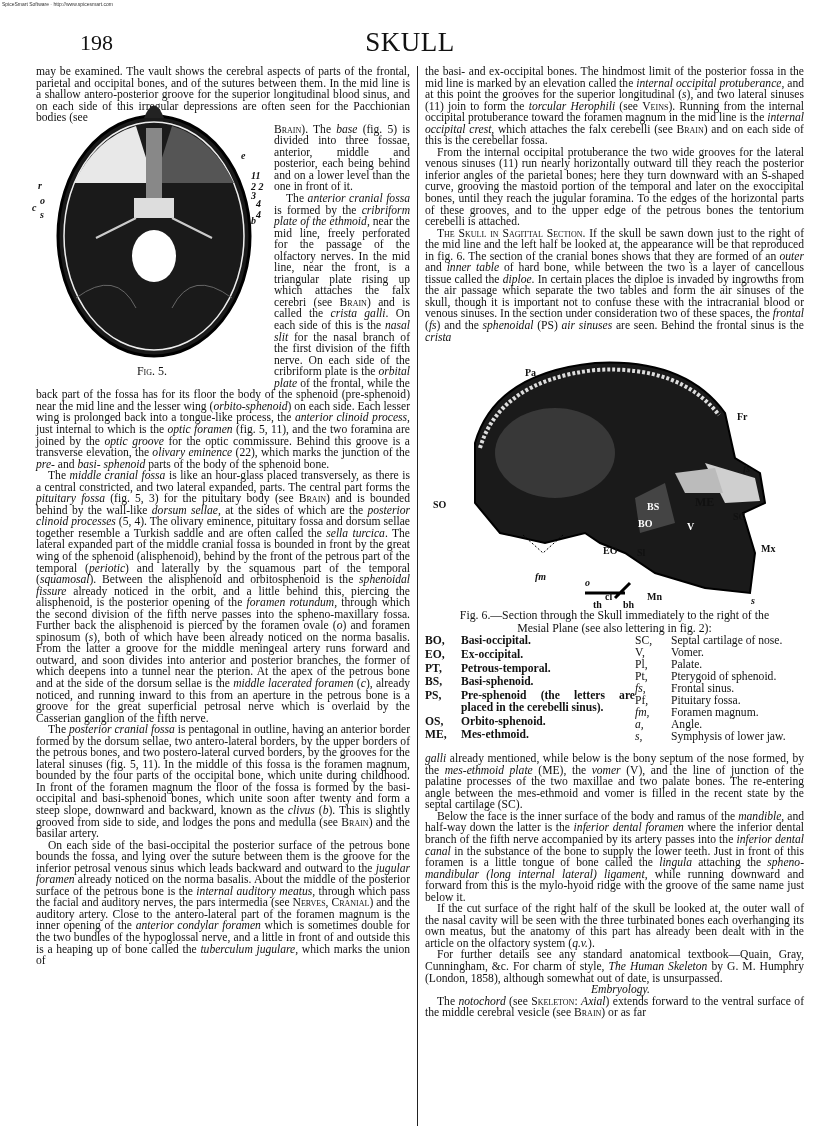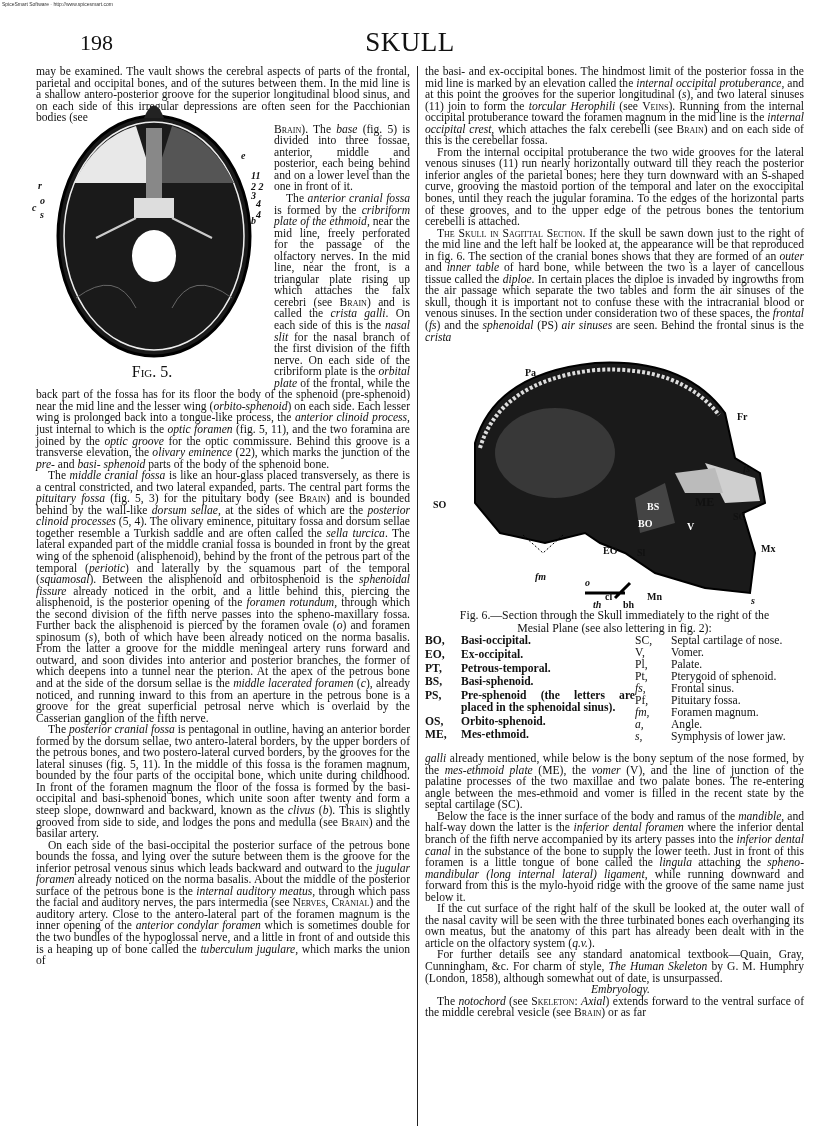"Fig. 5." .fig5-caption { font-size: 16px -> 12px }
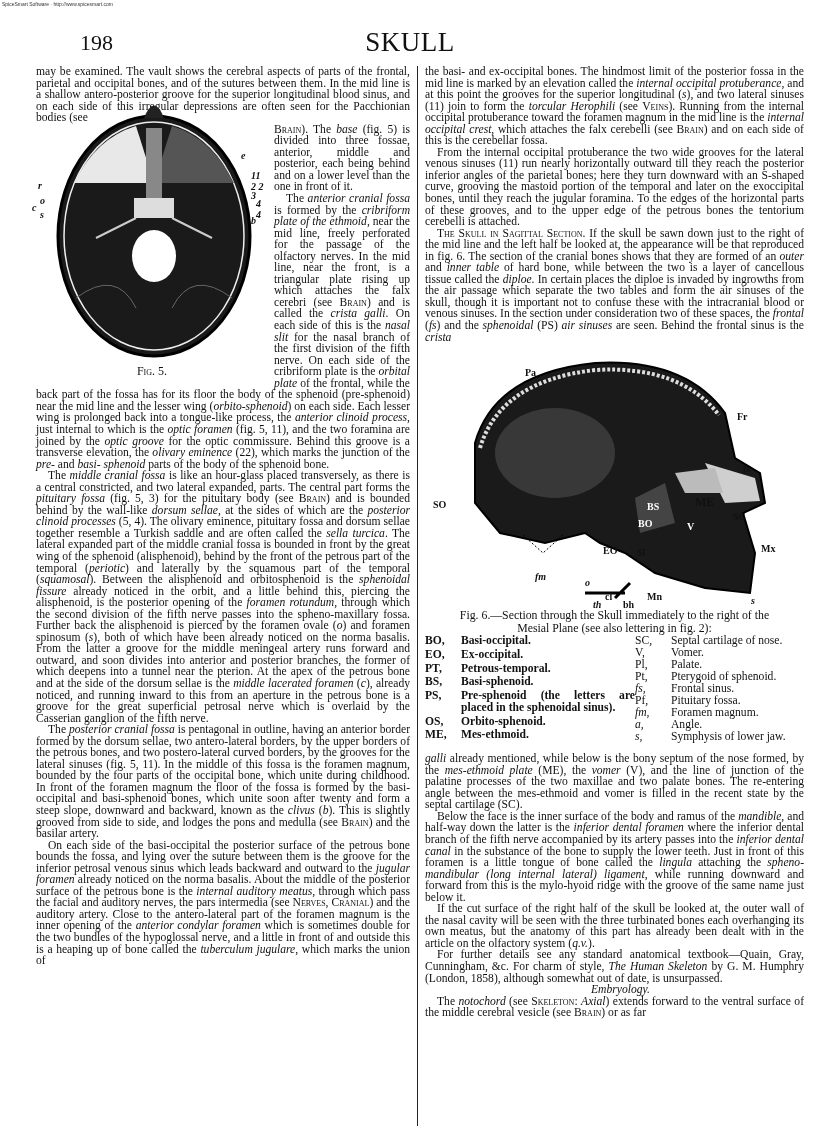"th" span.fig6-label { font-style: italic -> none }
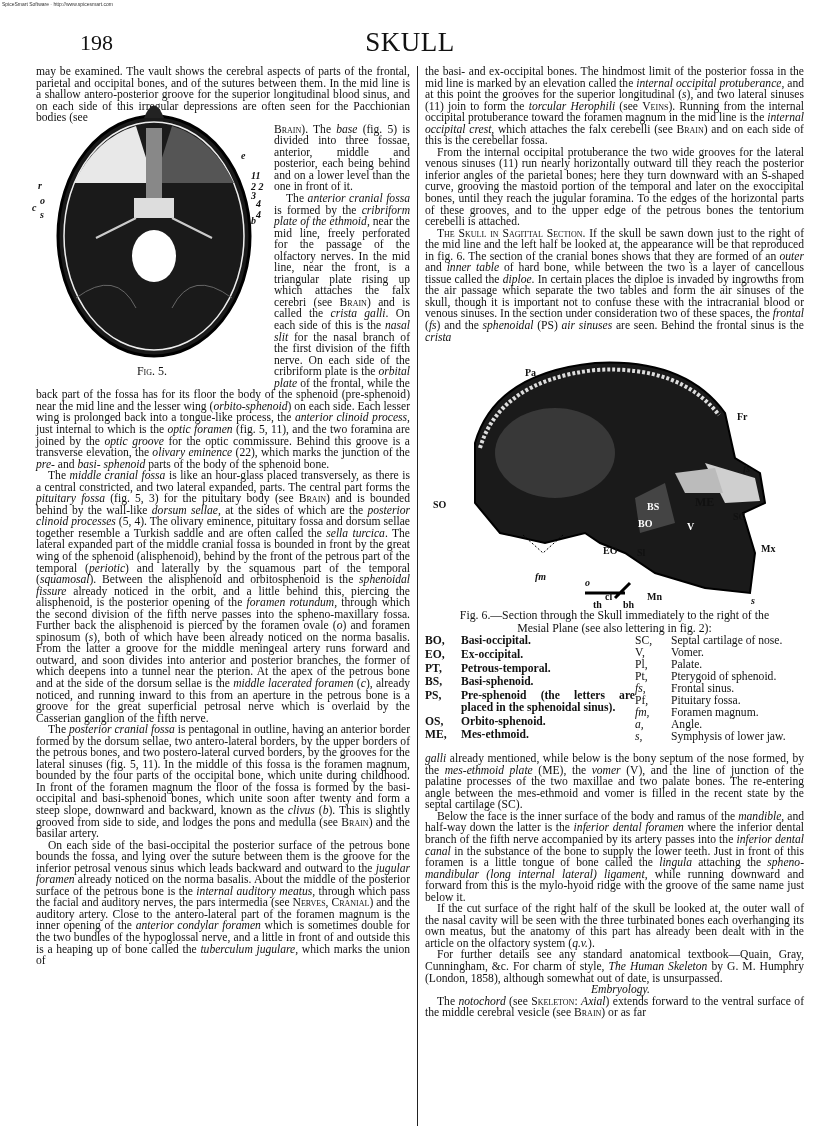"Pre-sphenoid (the letters are placed" span { text: sphenoidal -> cerebelli }
